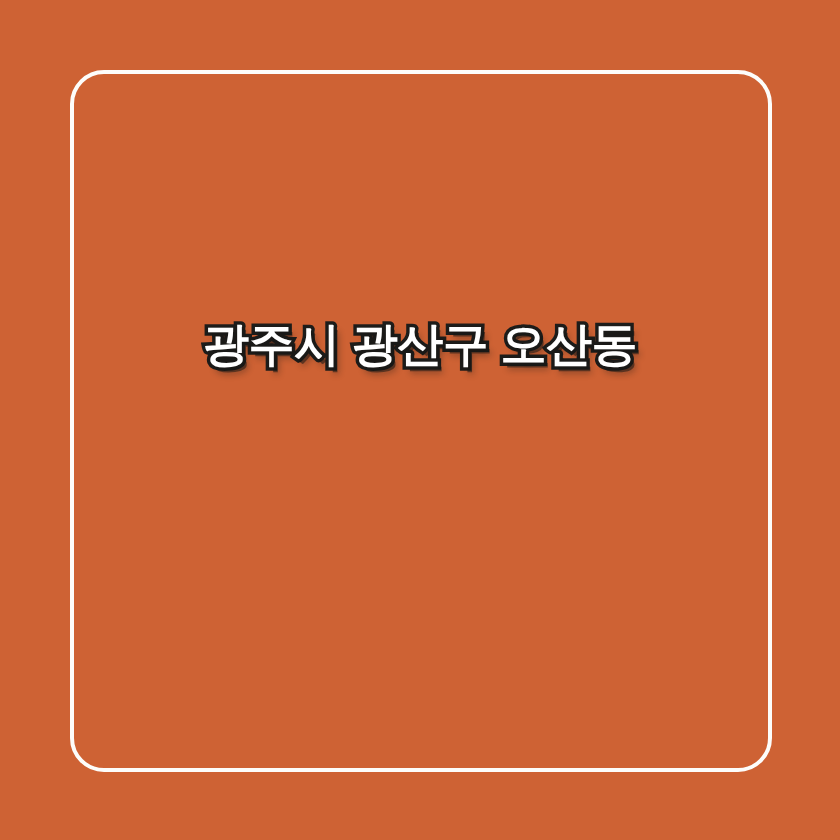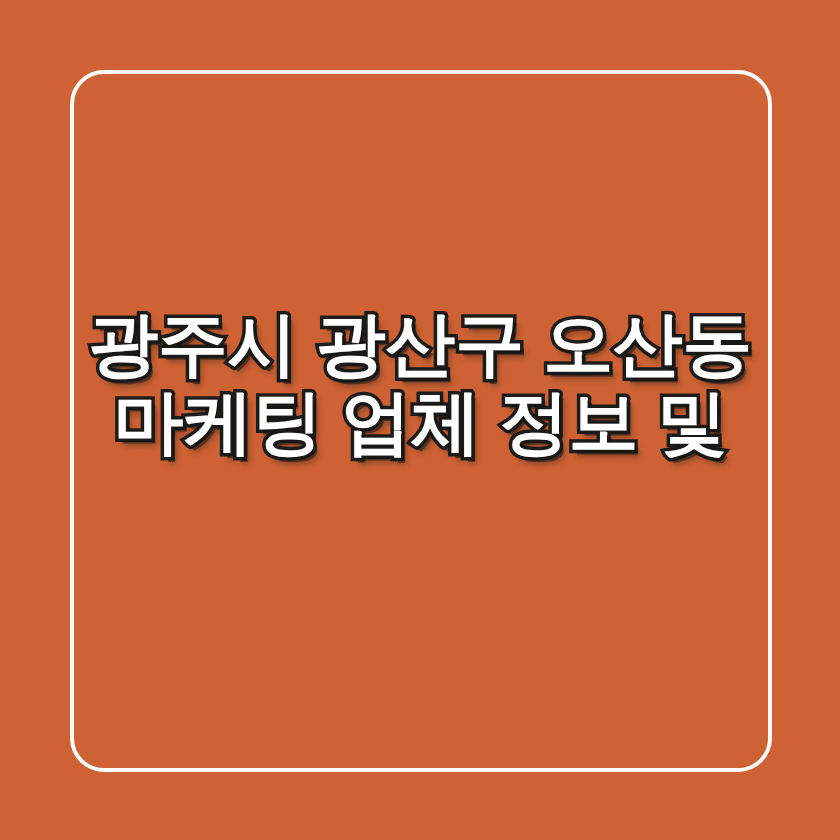"광주시 광산구 오산동" .title-line { font-size: 70px -> 46px }
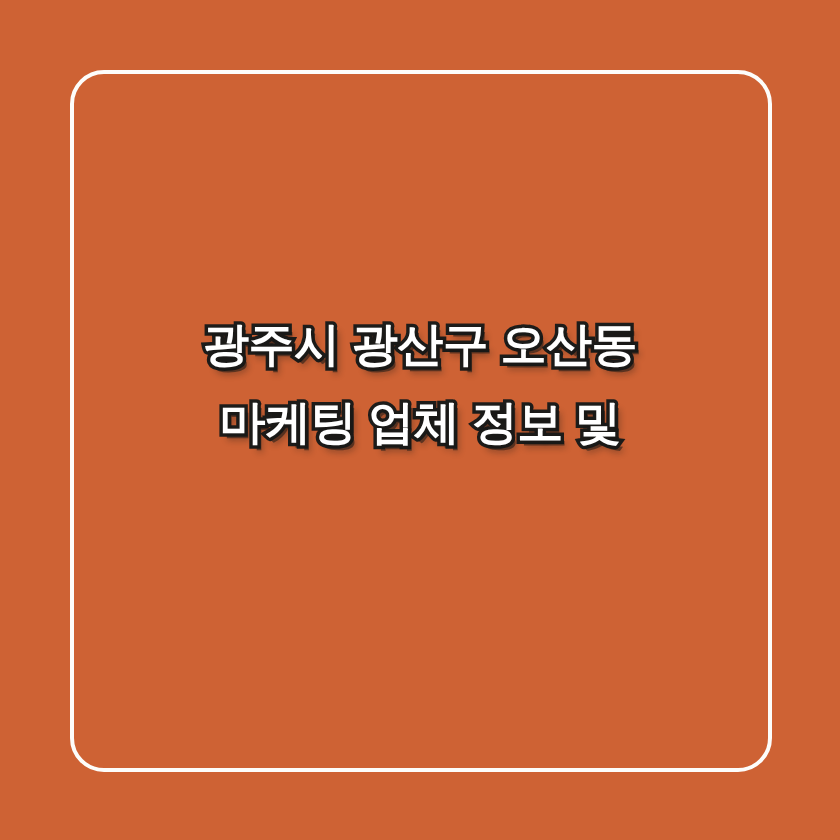"마케팅 업체 정보 및" span.title-line { html: <span>마케팅 업체 정보 및</span> -> none }
